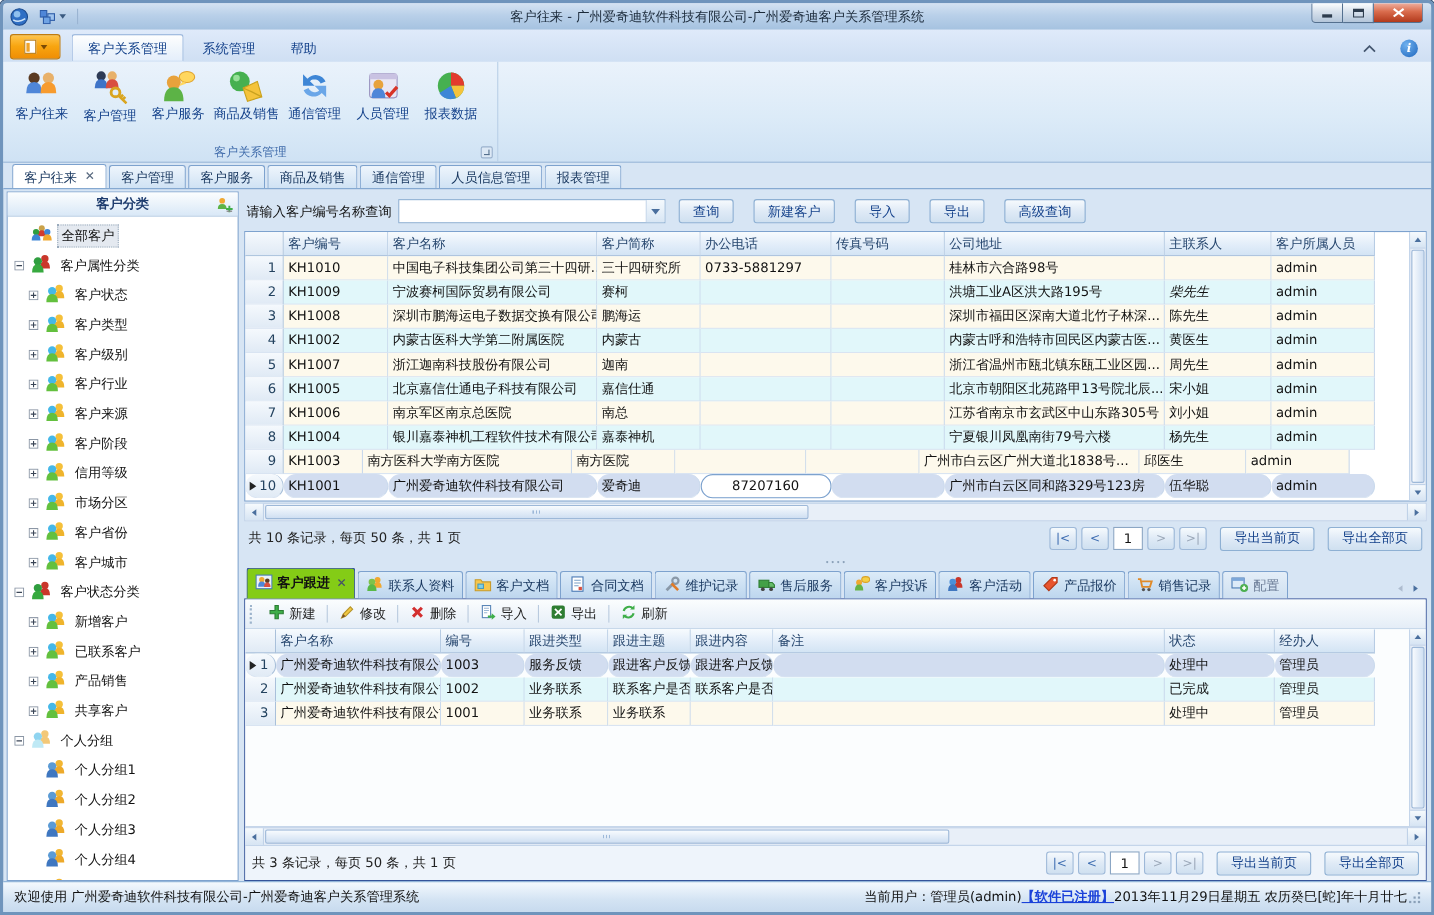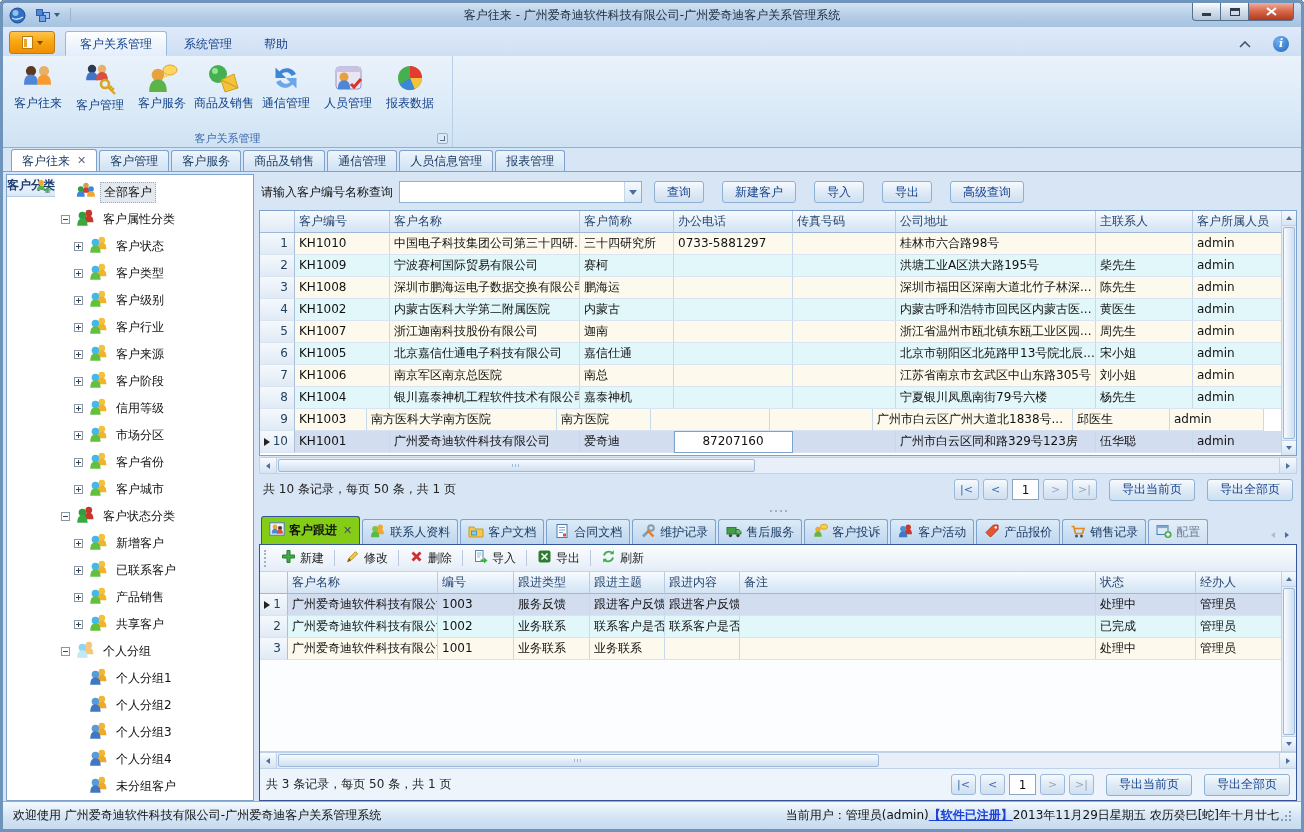"客户分类" .sidebar { flex-direction: row -> column; width: 248px -> 211px }
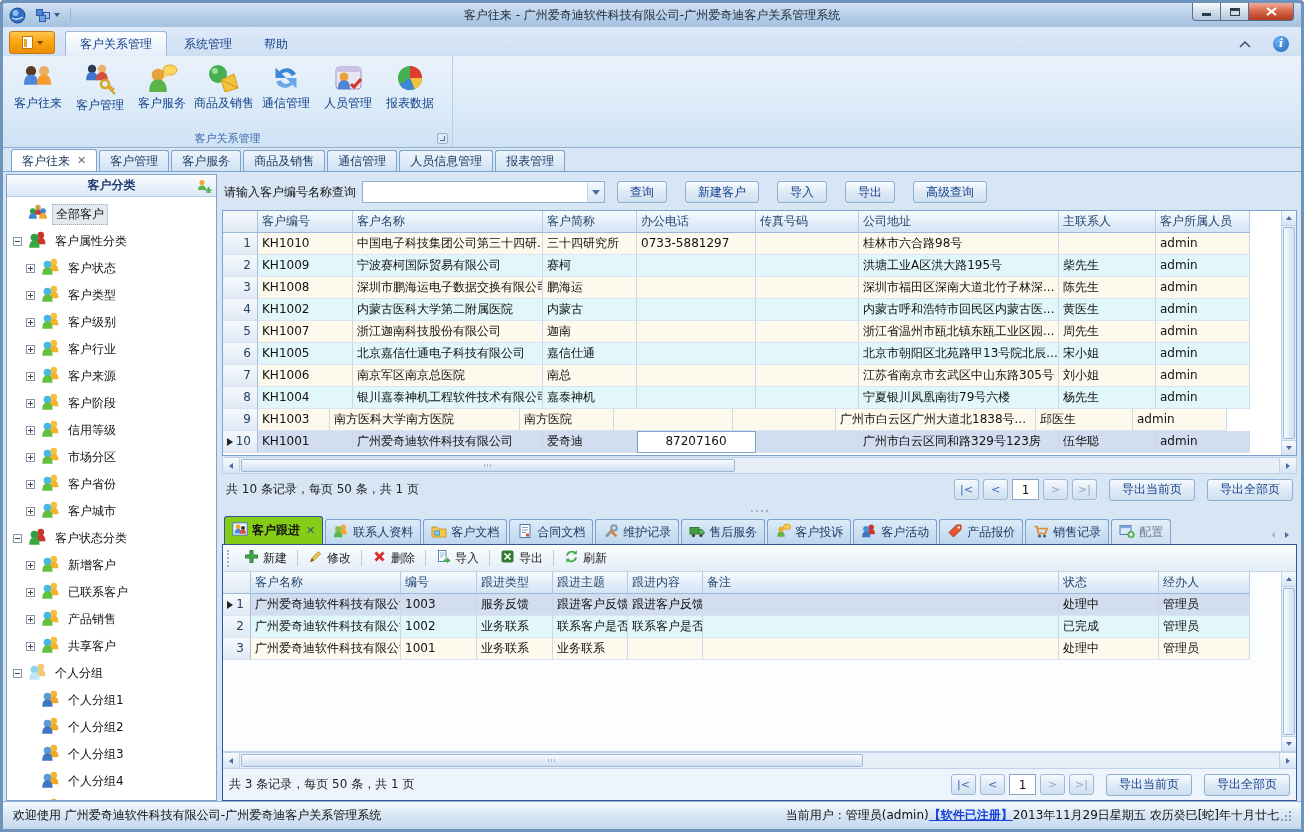"柴先生" div.grid-cell { font-style: none -> italic }
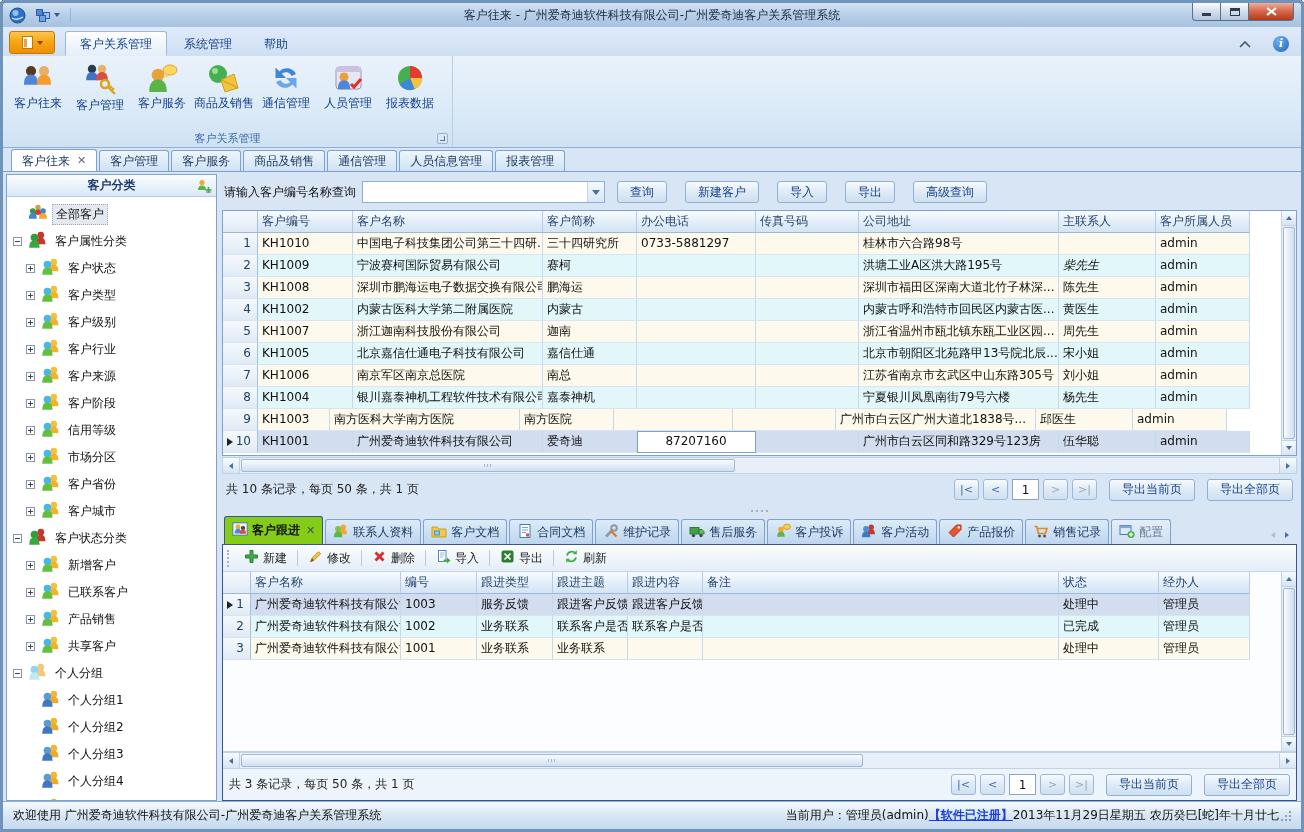"10" .grid-row.sel .grid-cell { border-radius: none -> 11px }
